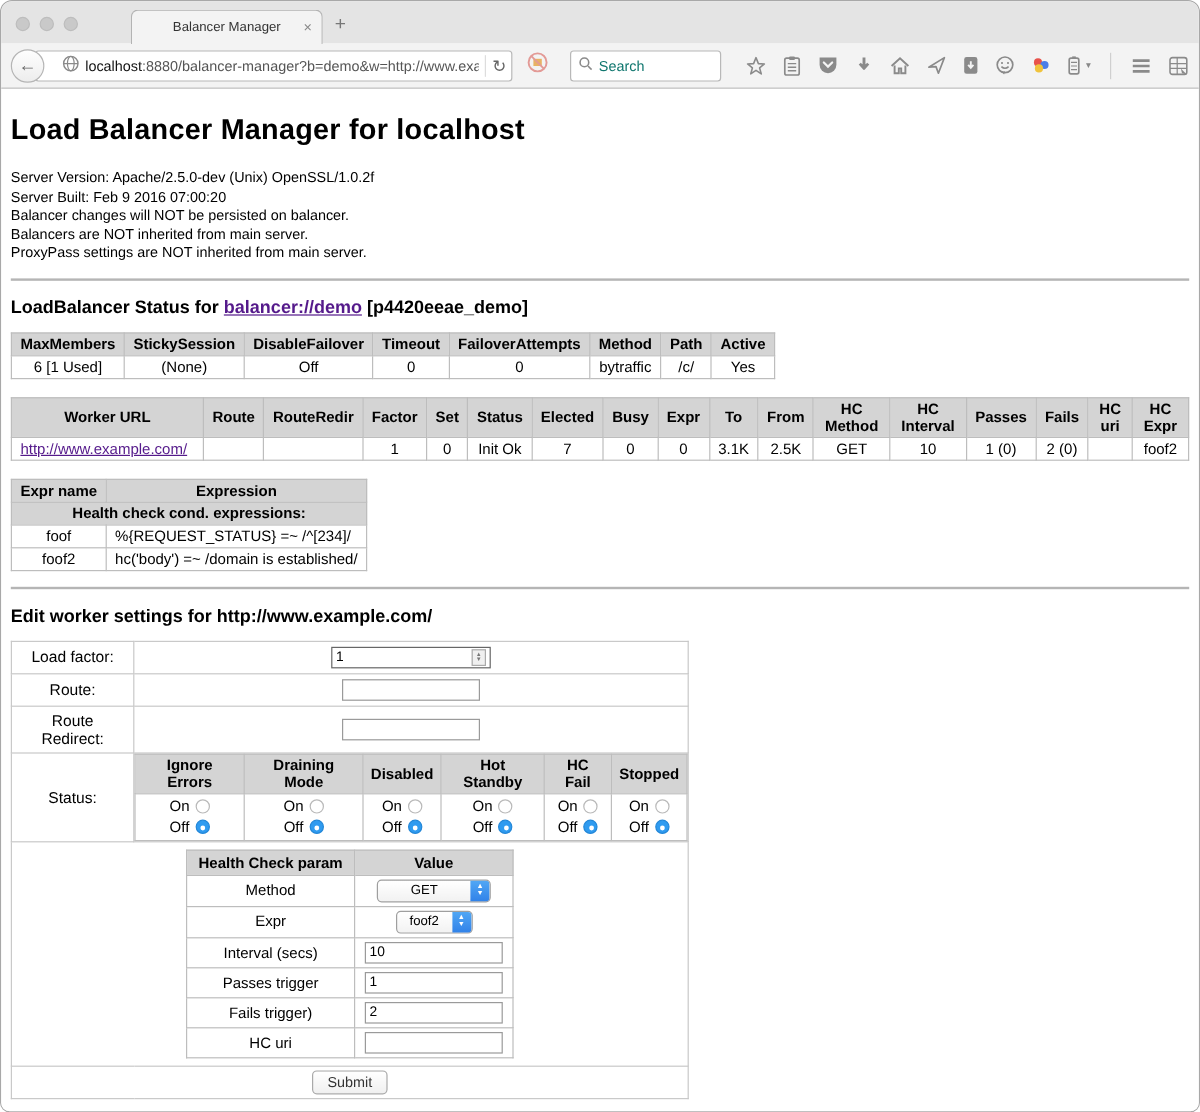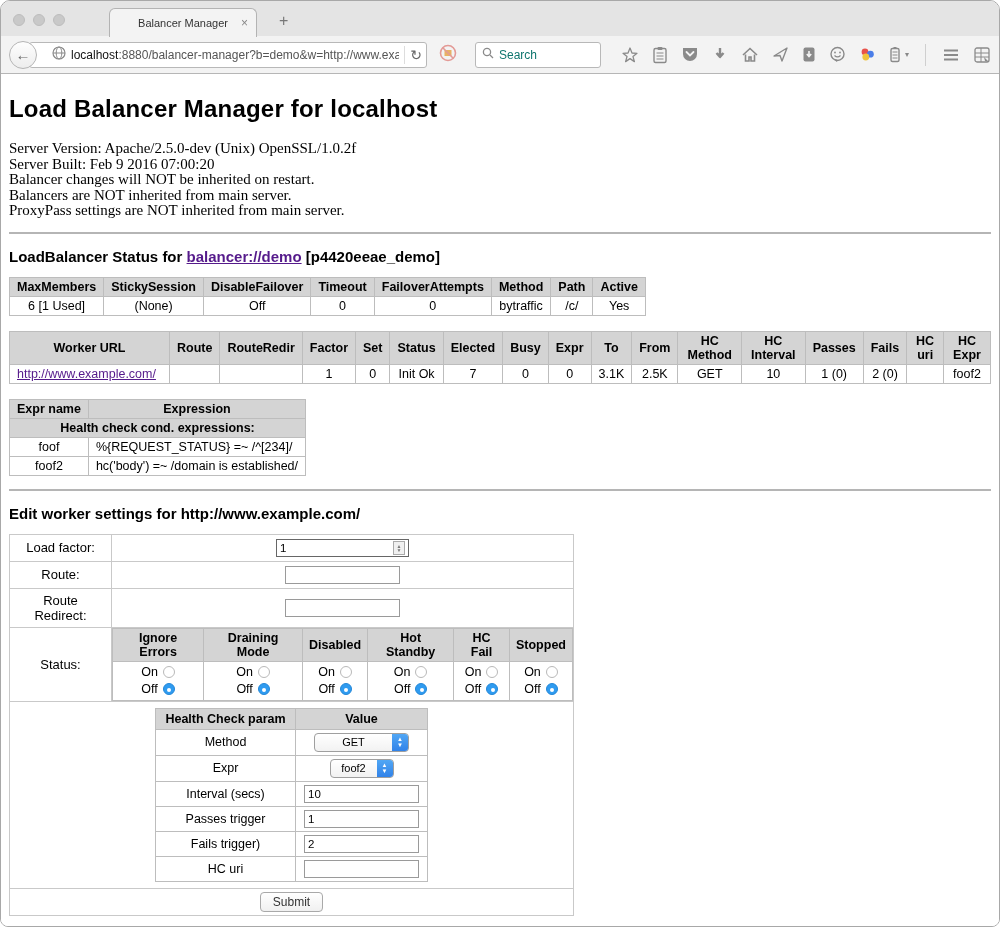"Balancer Manager" .tab { width: 148px -> 160px }
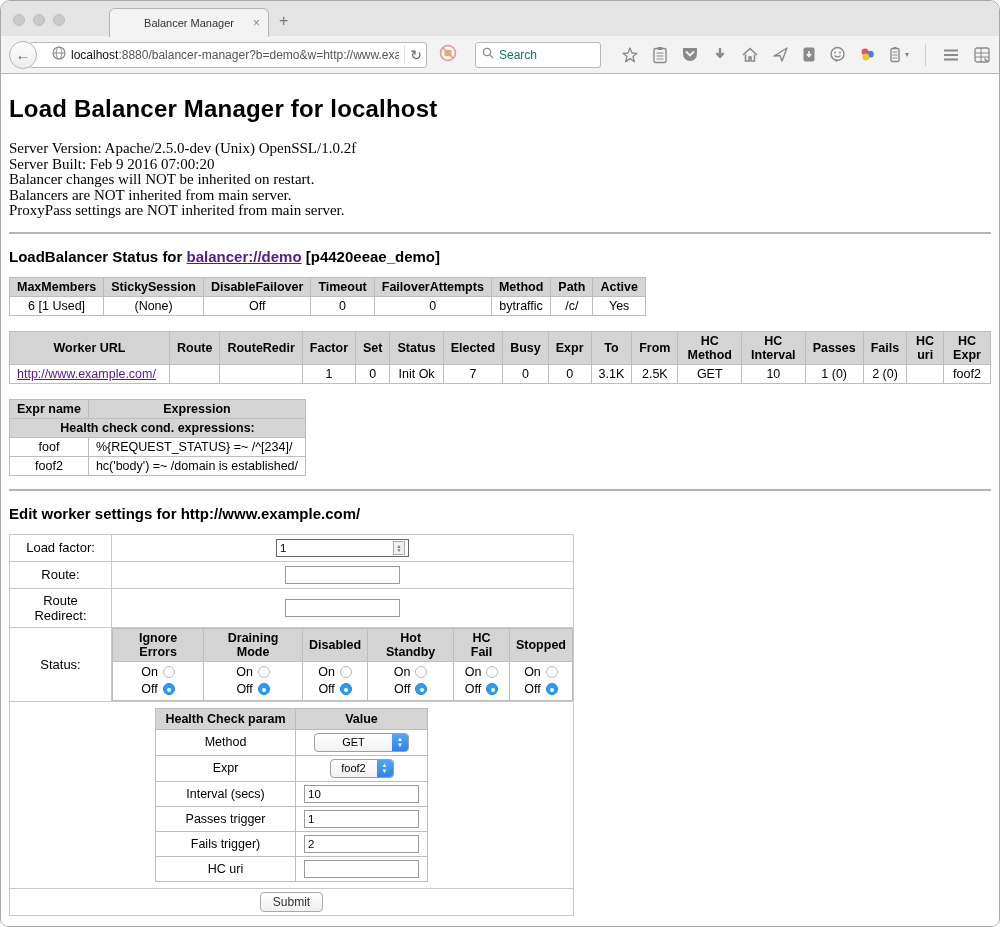"Server Version: Apache/2.5.0-dev (Unix)" .serverinfo div { font-family: Liberation Serif, serif -> none; font-size: 15px -> 12px }
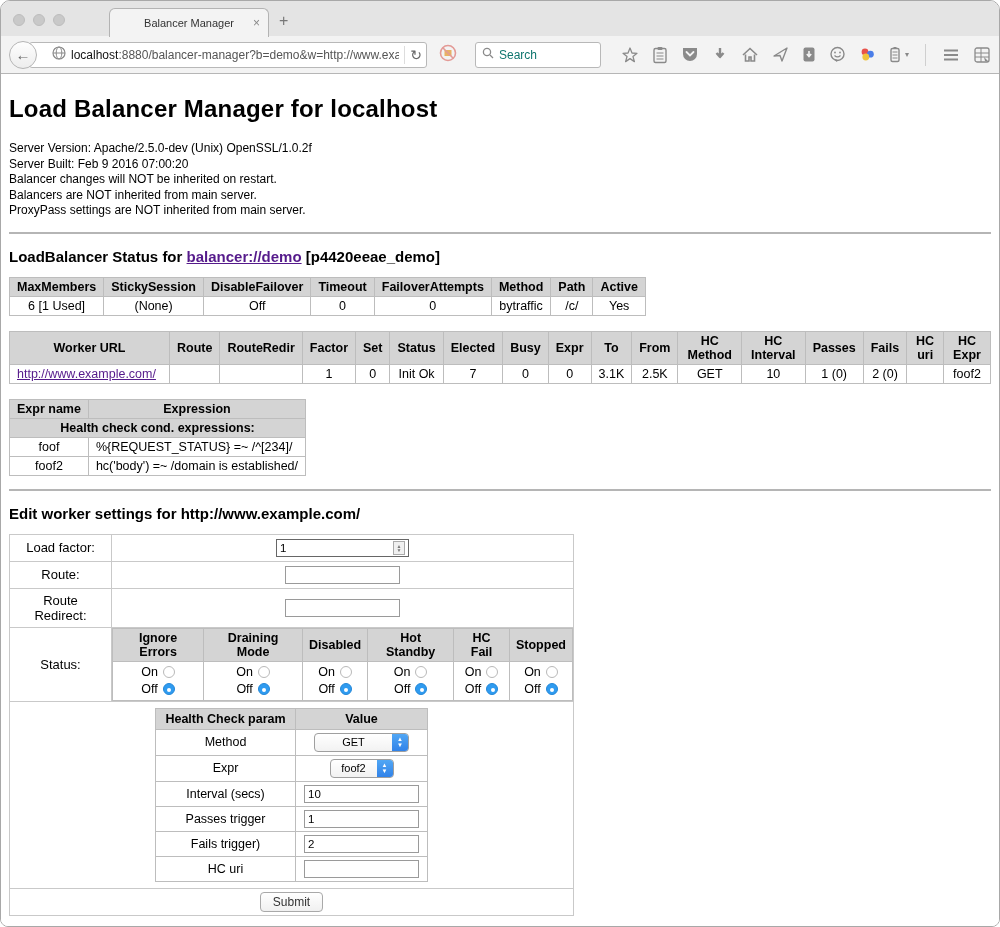"Balancer changes will NOT be" div { text: inherited on restart -> persisted on balancer }
